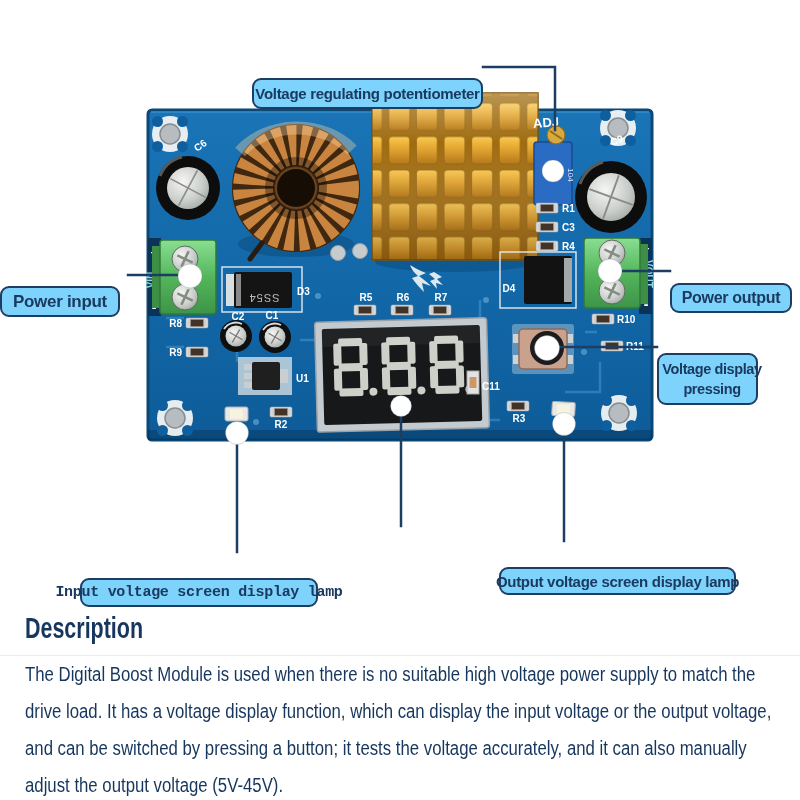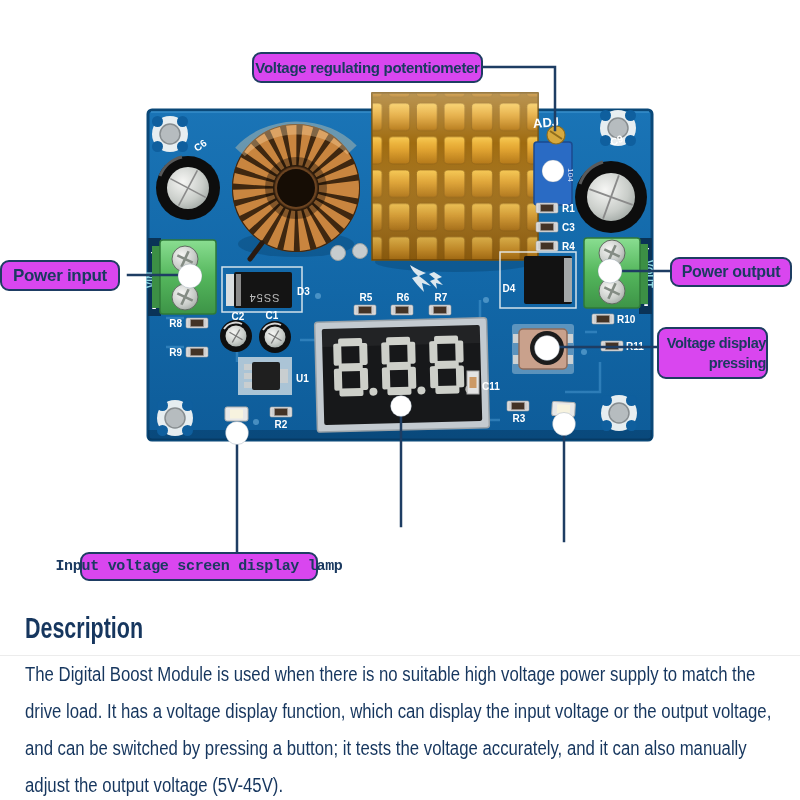"Voltage regulating potentiometer" .co { background: #d946ef -> #7dd3fc; margin-top: none -> 26px }
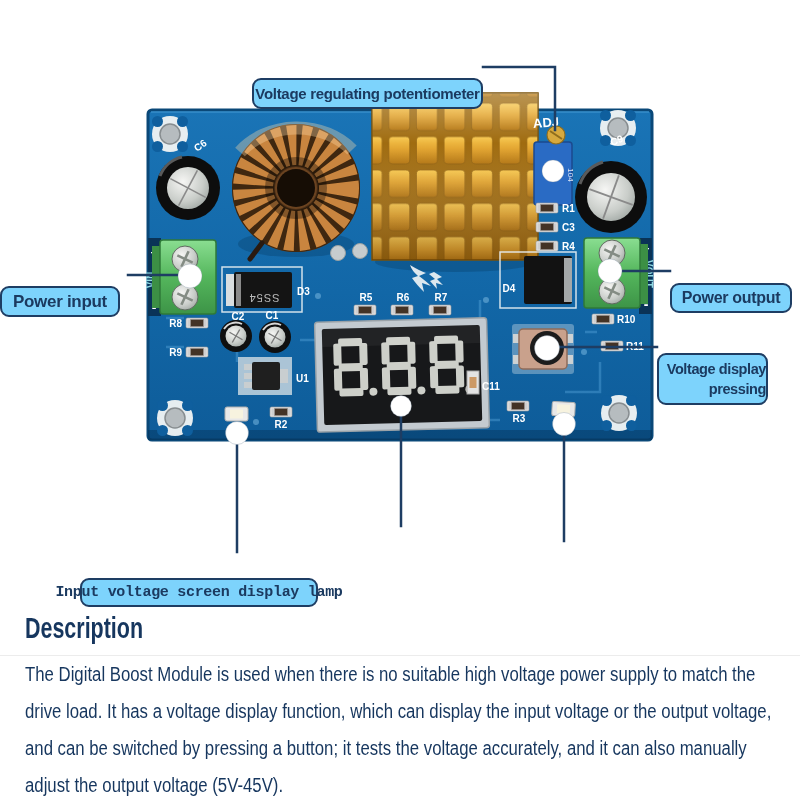"Voltage display" .co-sw { align-items: flex-end -> center; width: 111px -> 101px }
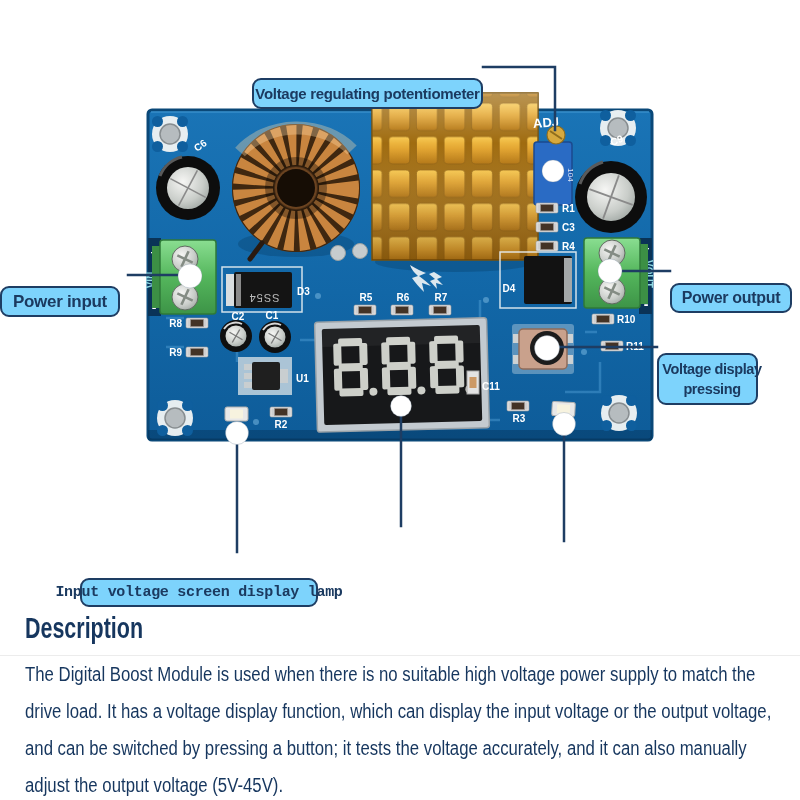"Output voltage screen display lamp" div.co { html: none -> <div>Output voltage screen display lamp</div> }
